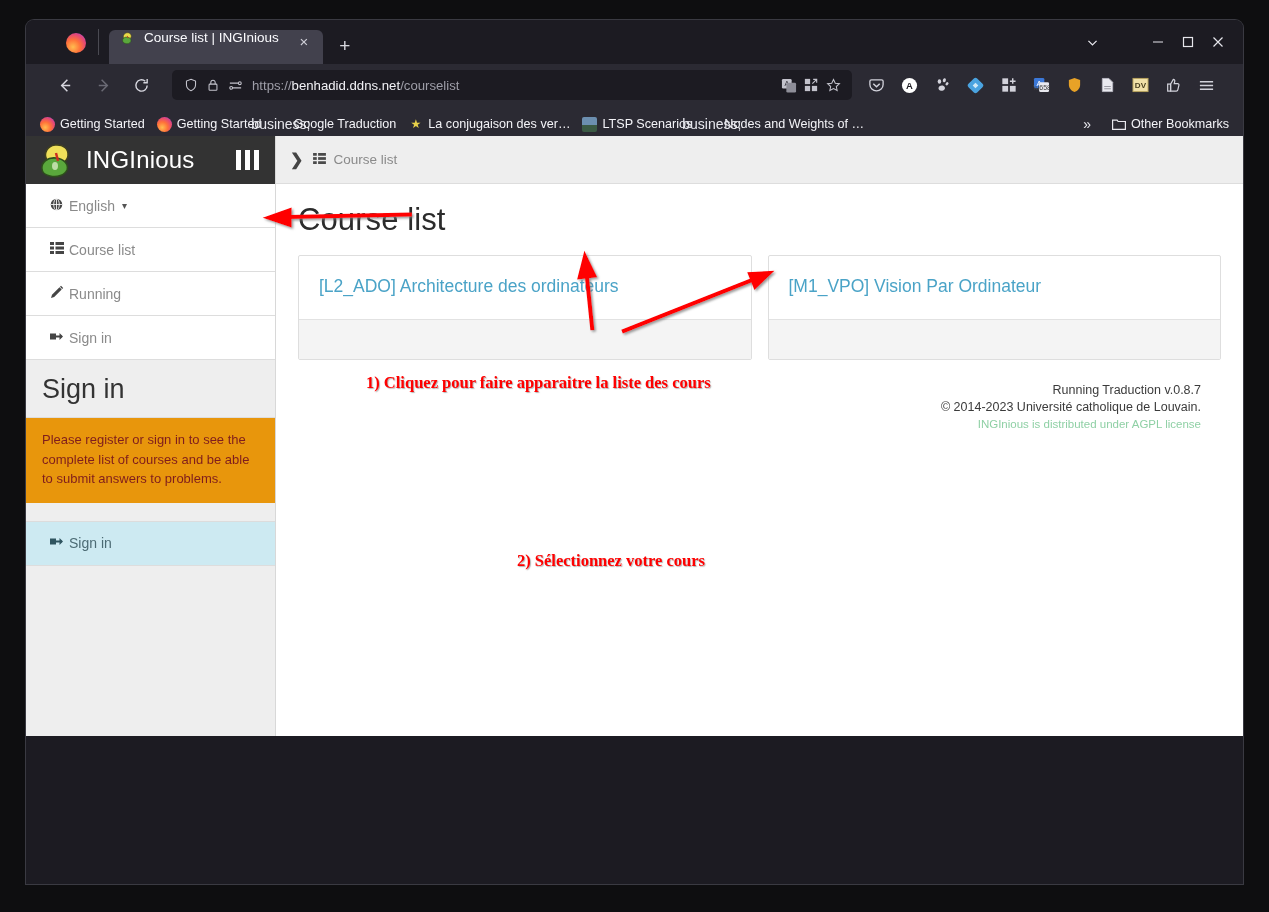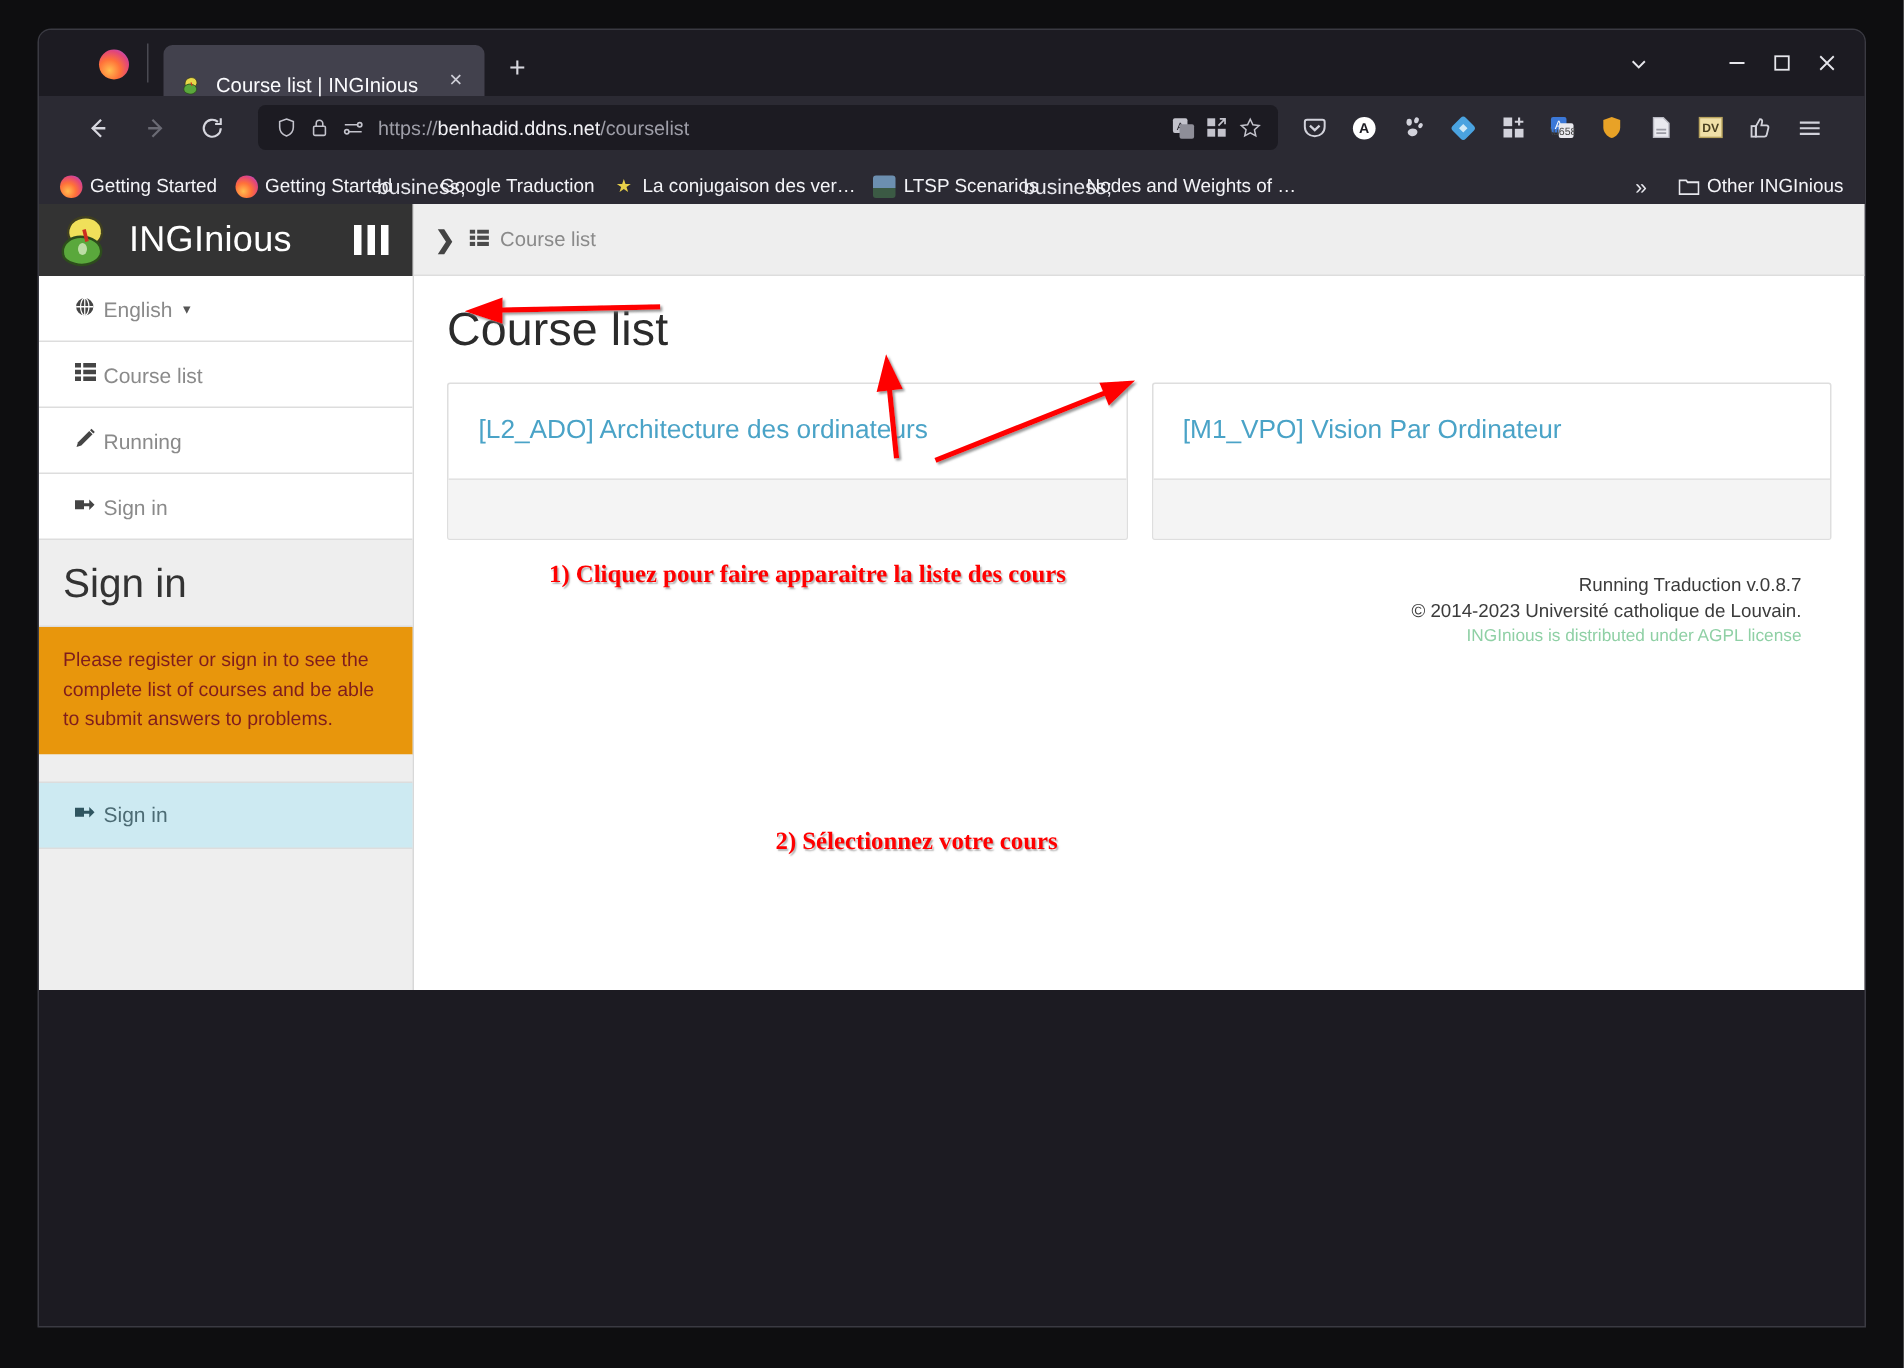"Course list | INGInious" .tab { align-items: flex-end -> flex-start }
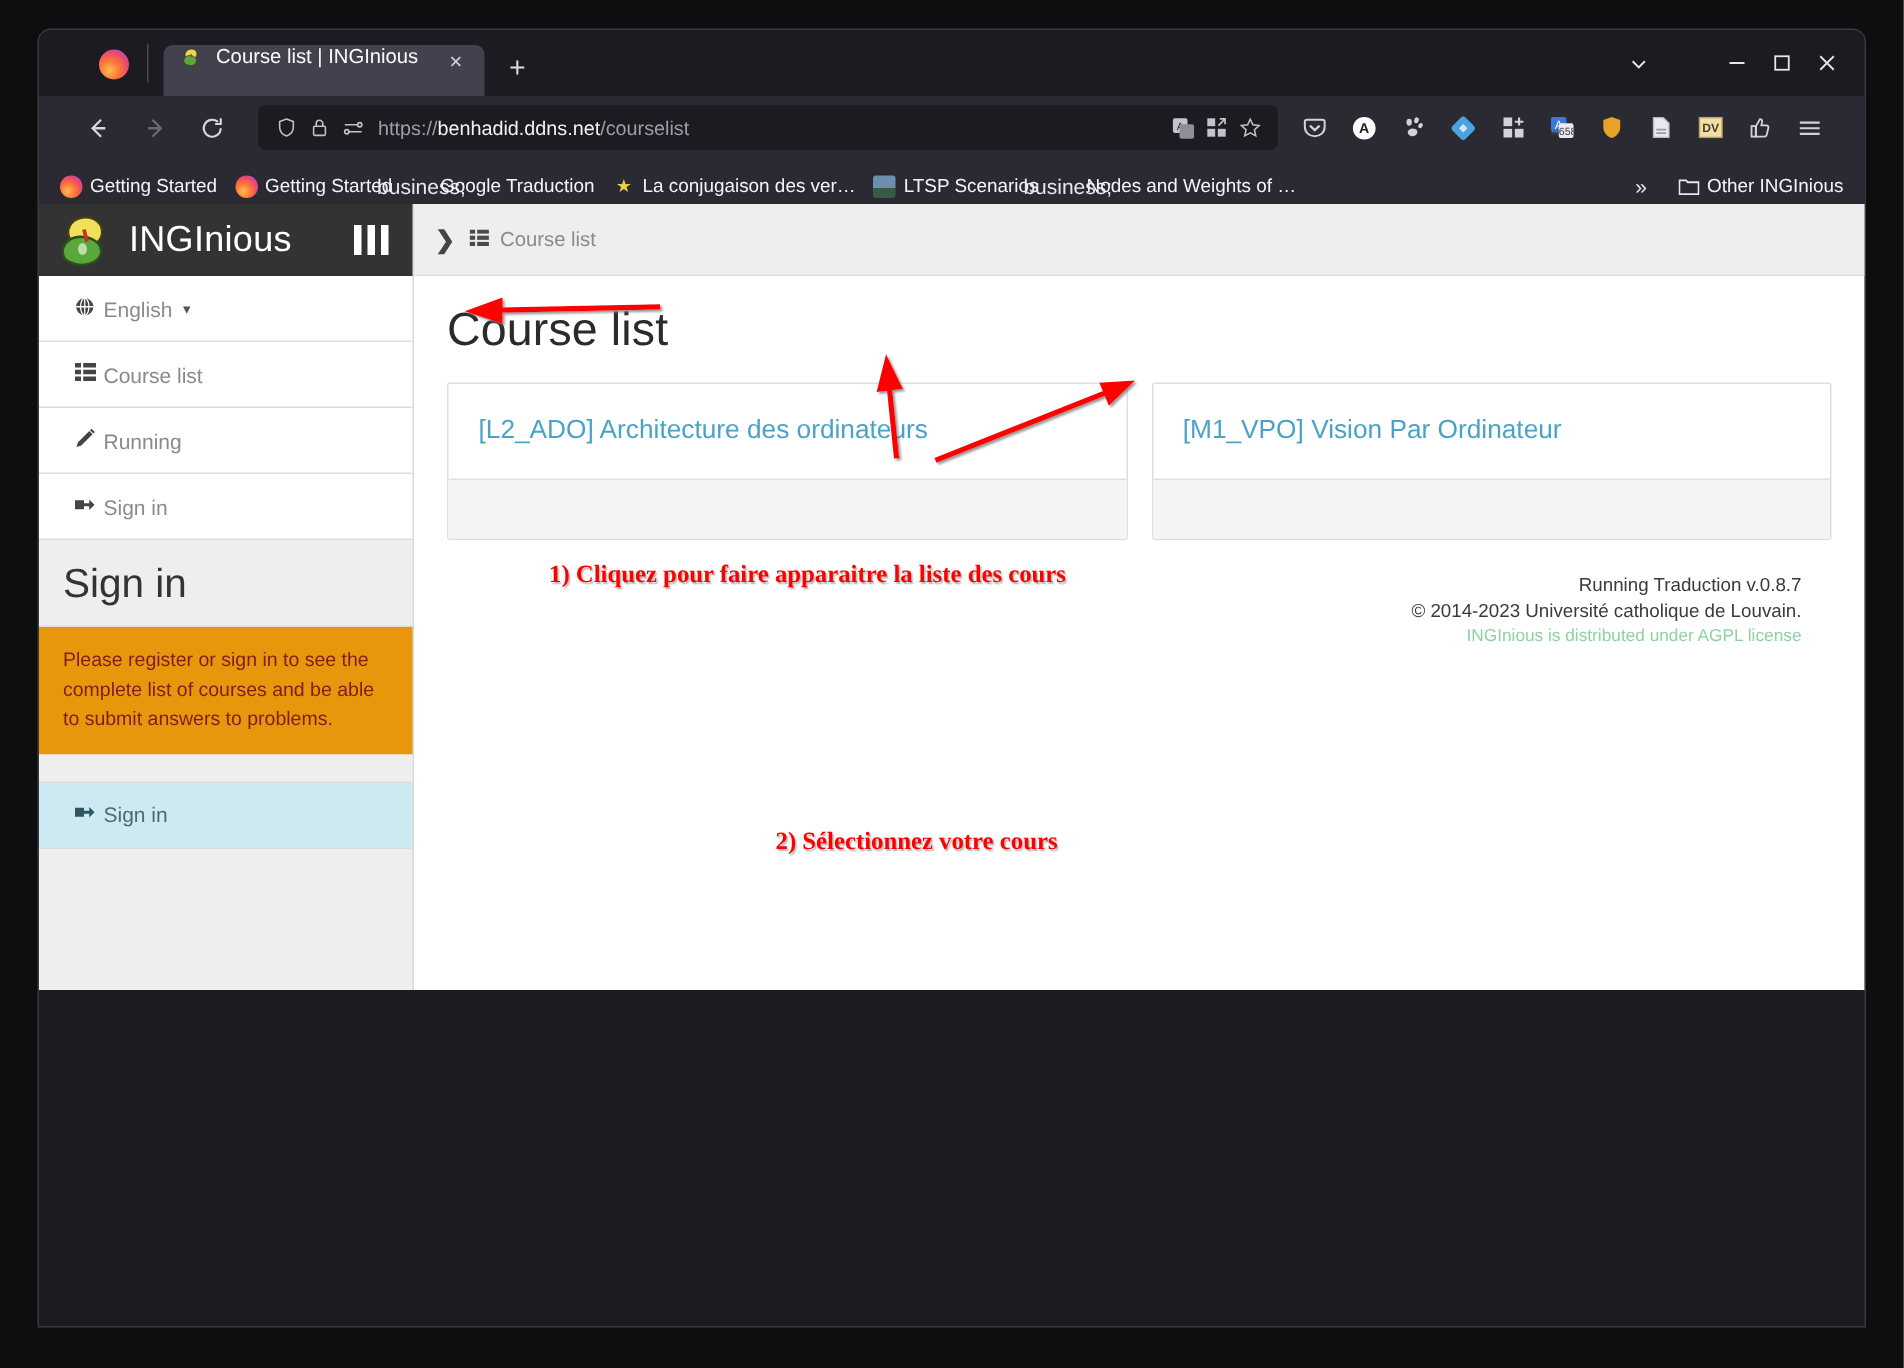"Other INGInious" span { text: INGInious -> Bookmarks }
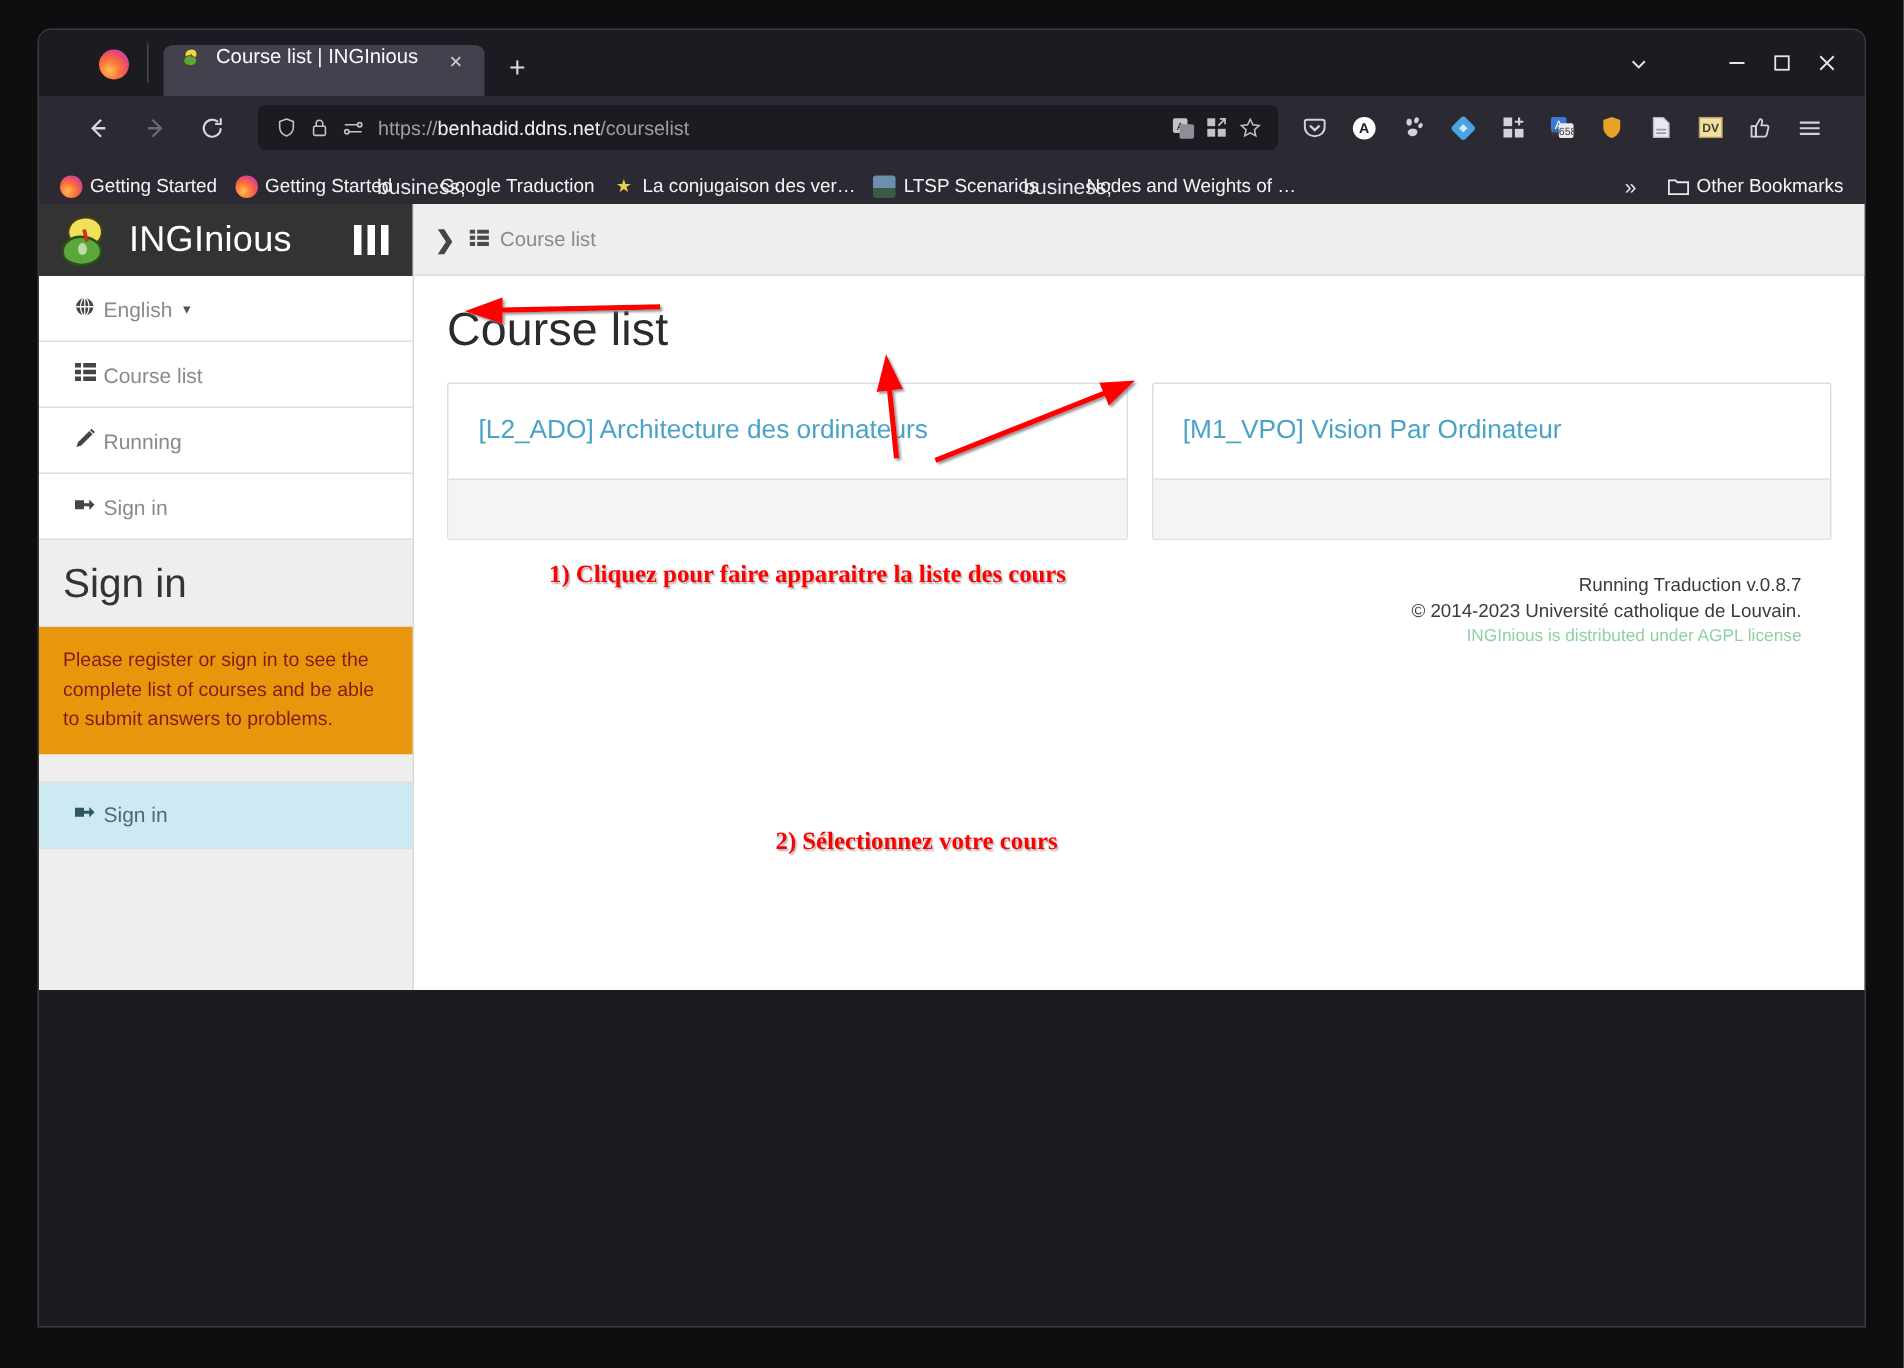"INGInious" #page { height: 524px -> 600px }
